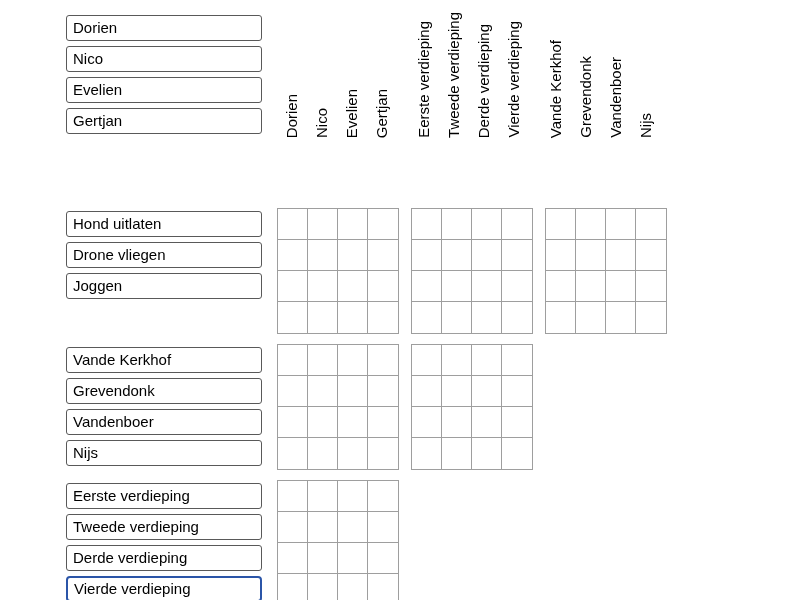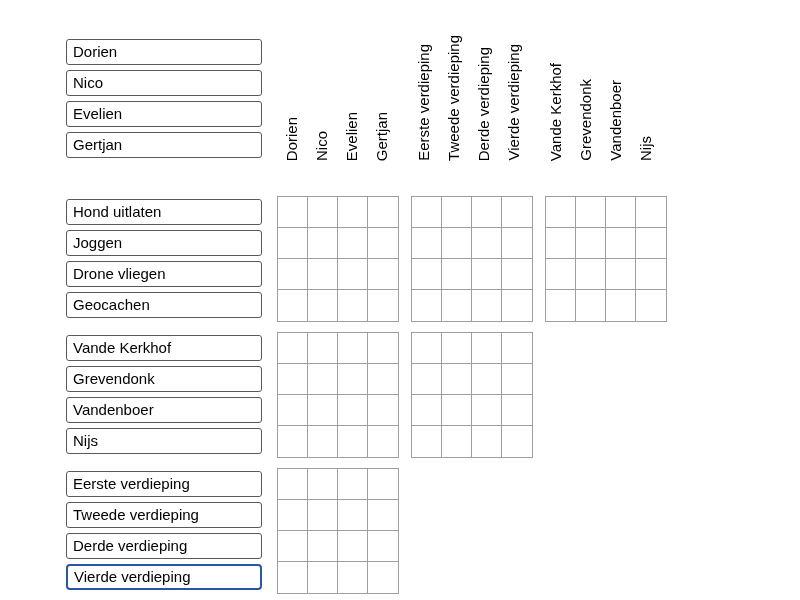"Dorien" .top-row { align-items: center -> flex-start; margin-bottom: 12px -> 24px }
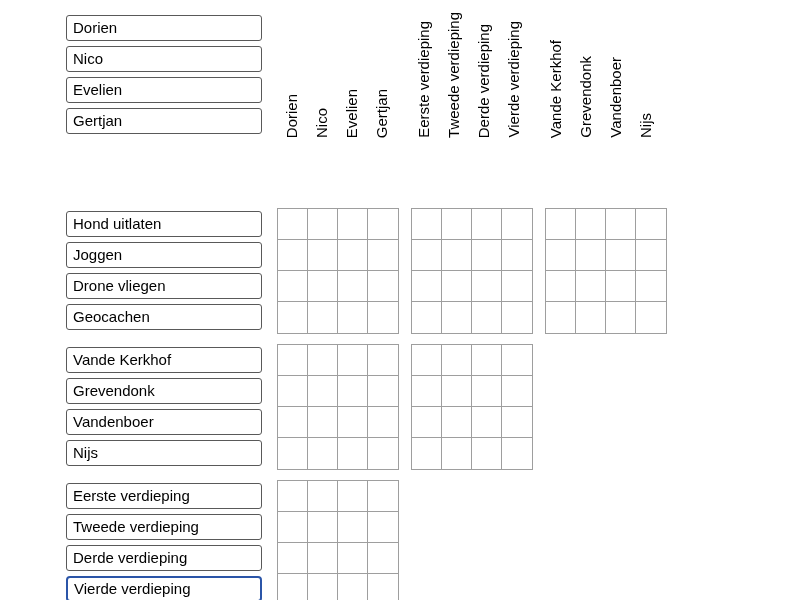"Joggen" div.label-row { order: before "Drone vliegen" -> after "Drone vliegen" }
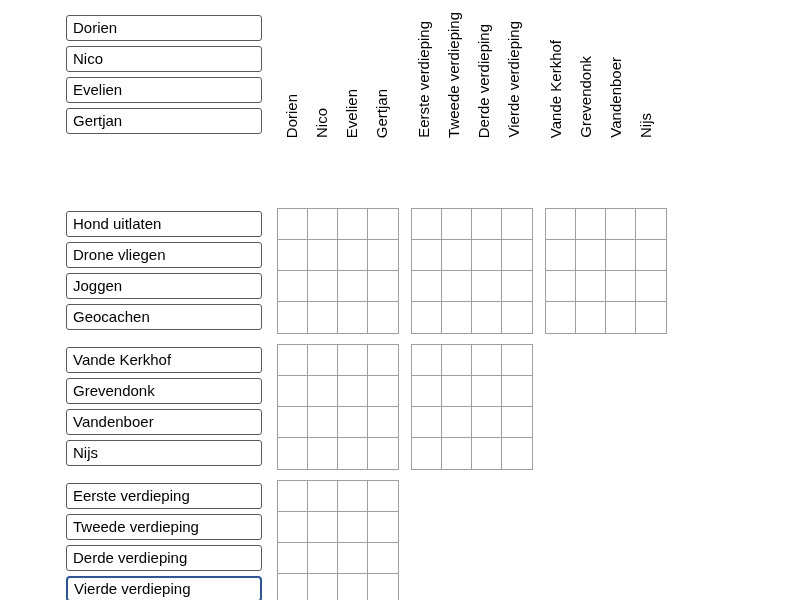"Geocachen" div.label-row { html: <div> <input> </div> -> none }
